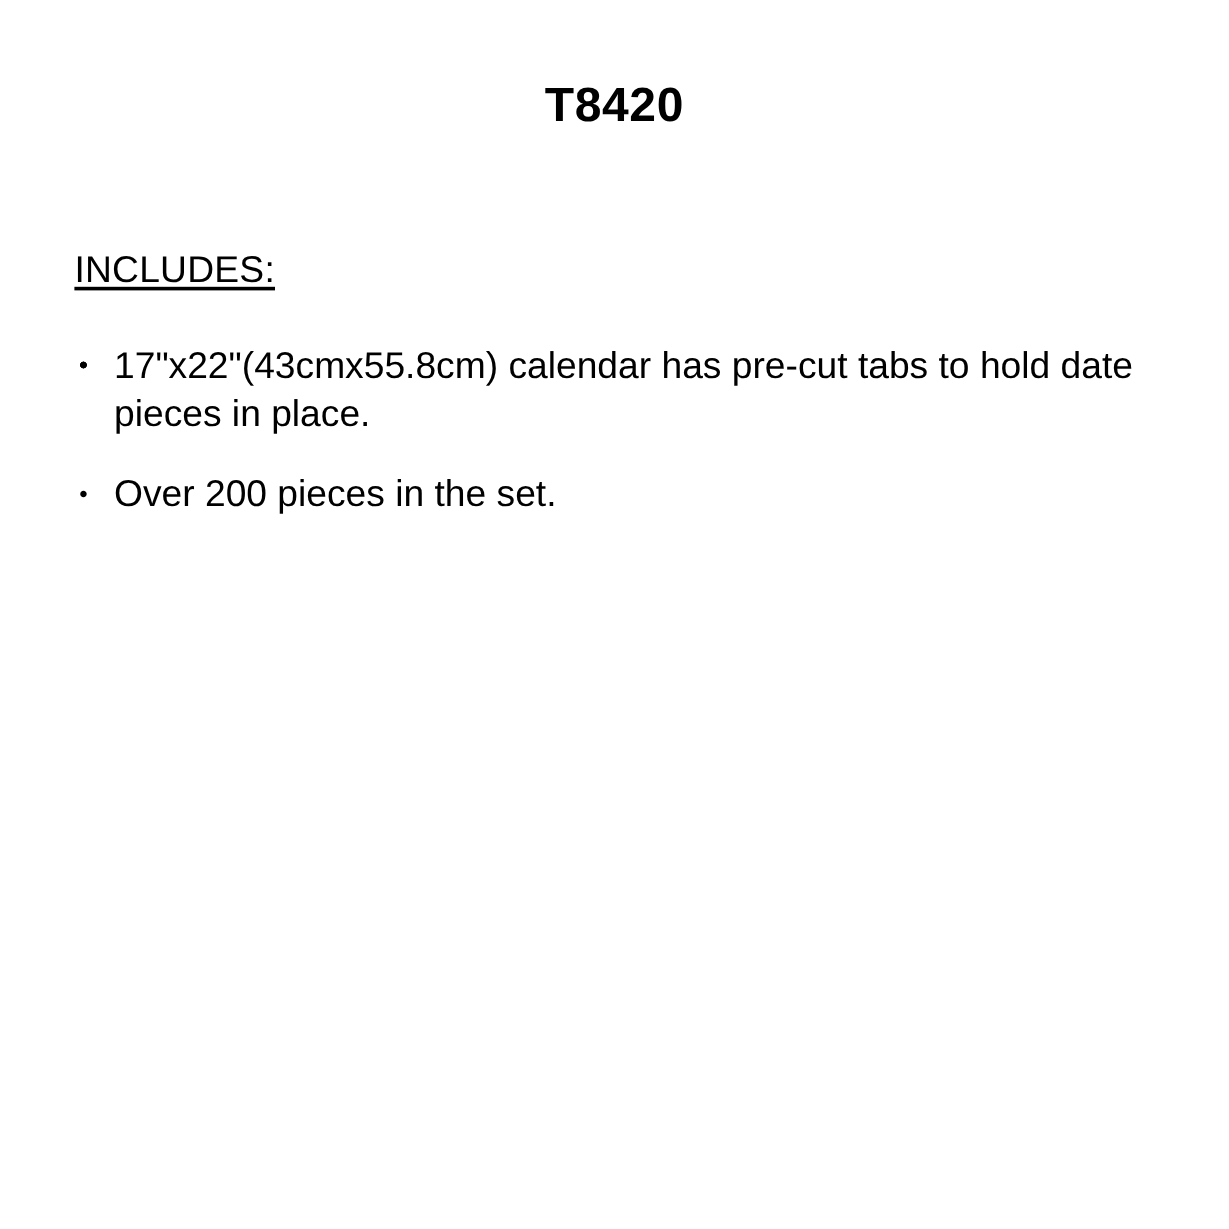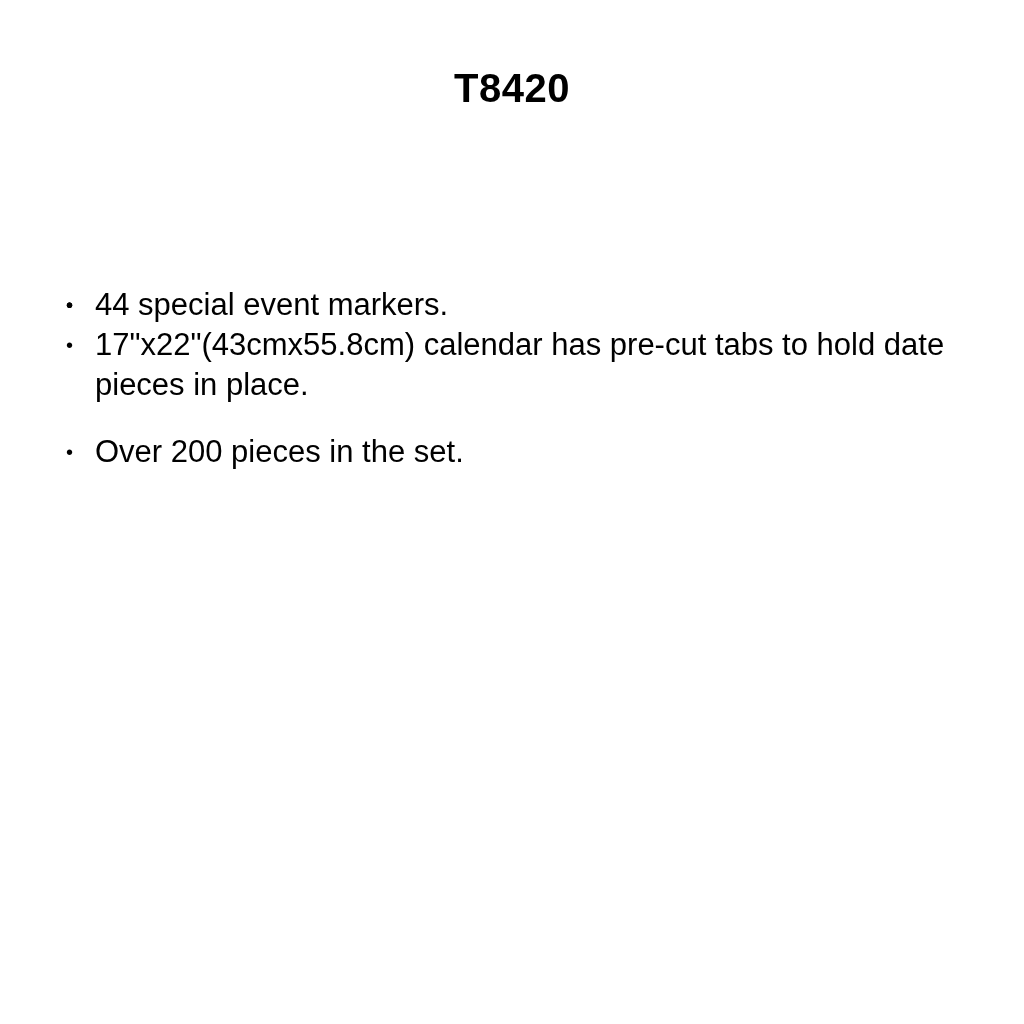"INCLUDES:" div.includes { html: none -> <div>INCLUDES:</div> }
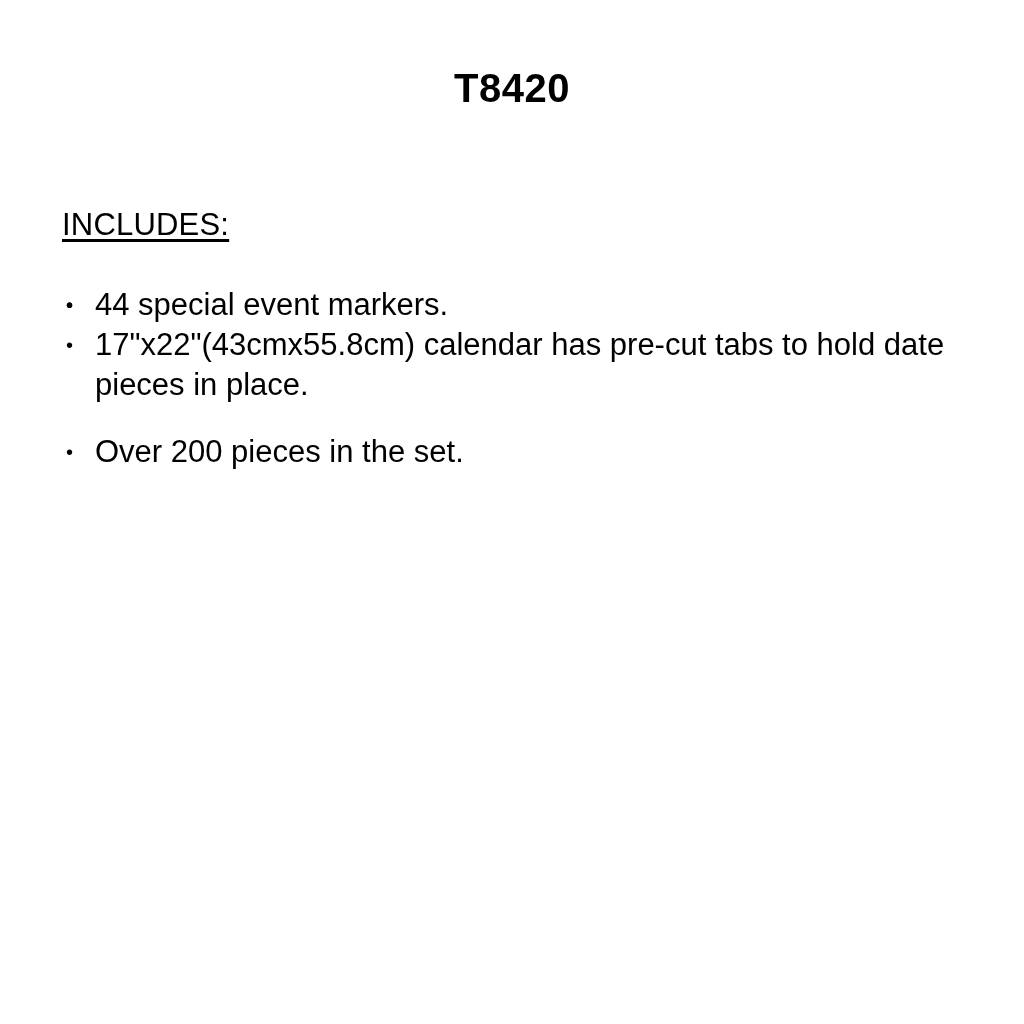"44 special event markers." span { html: <span>44 special event markers.</span> -> none }
